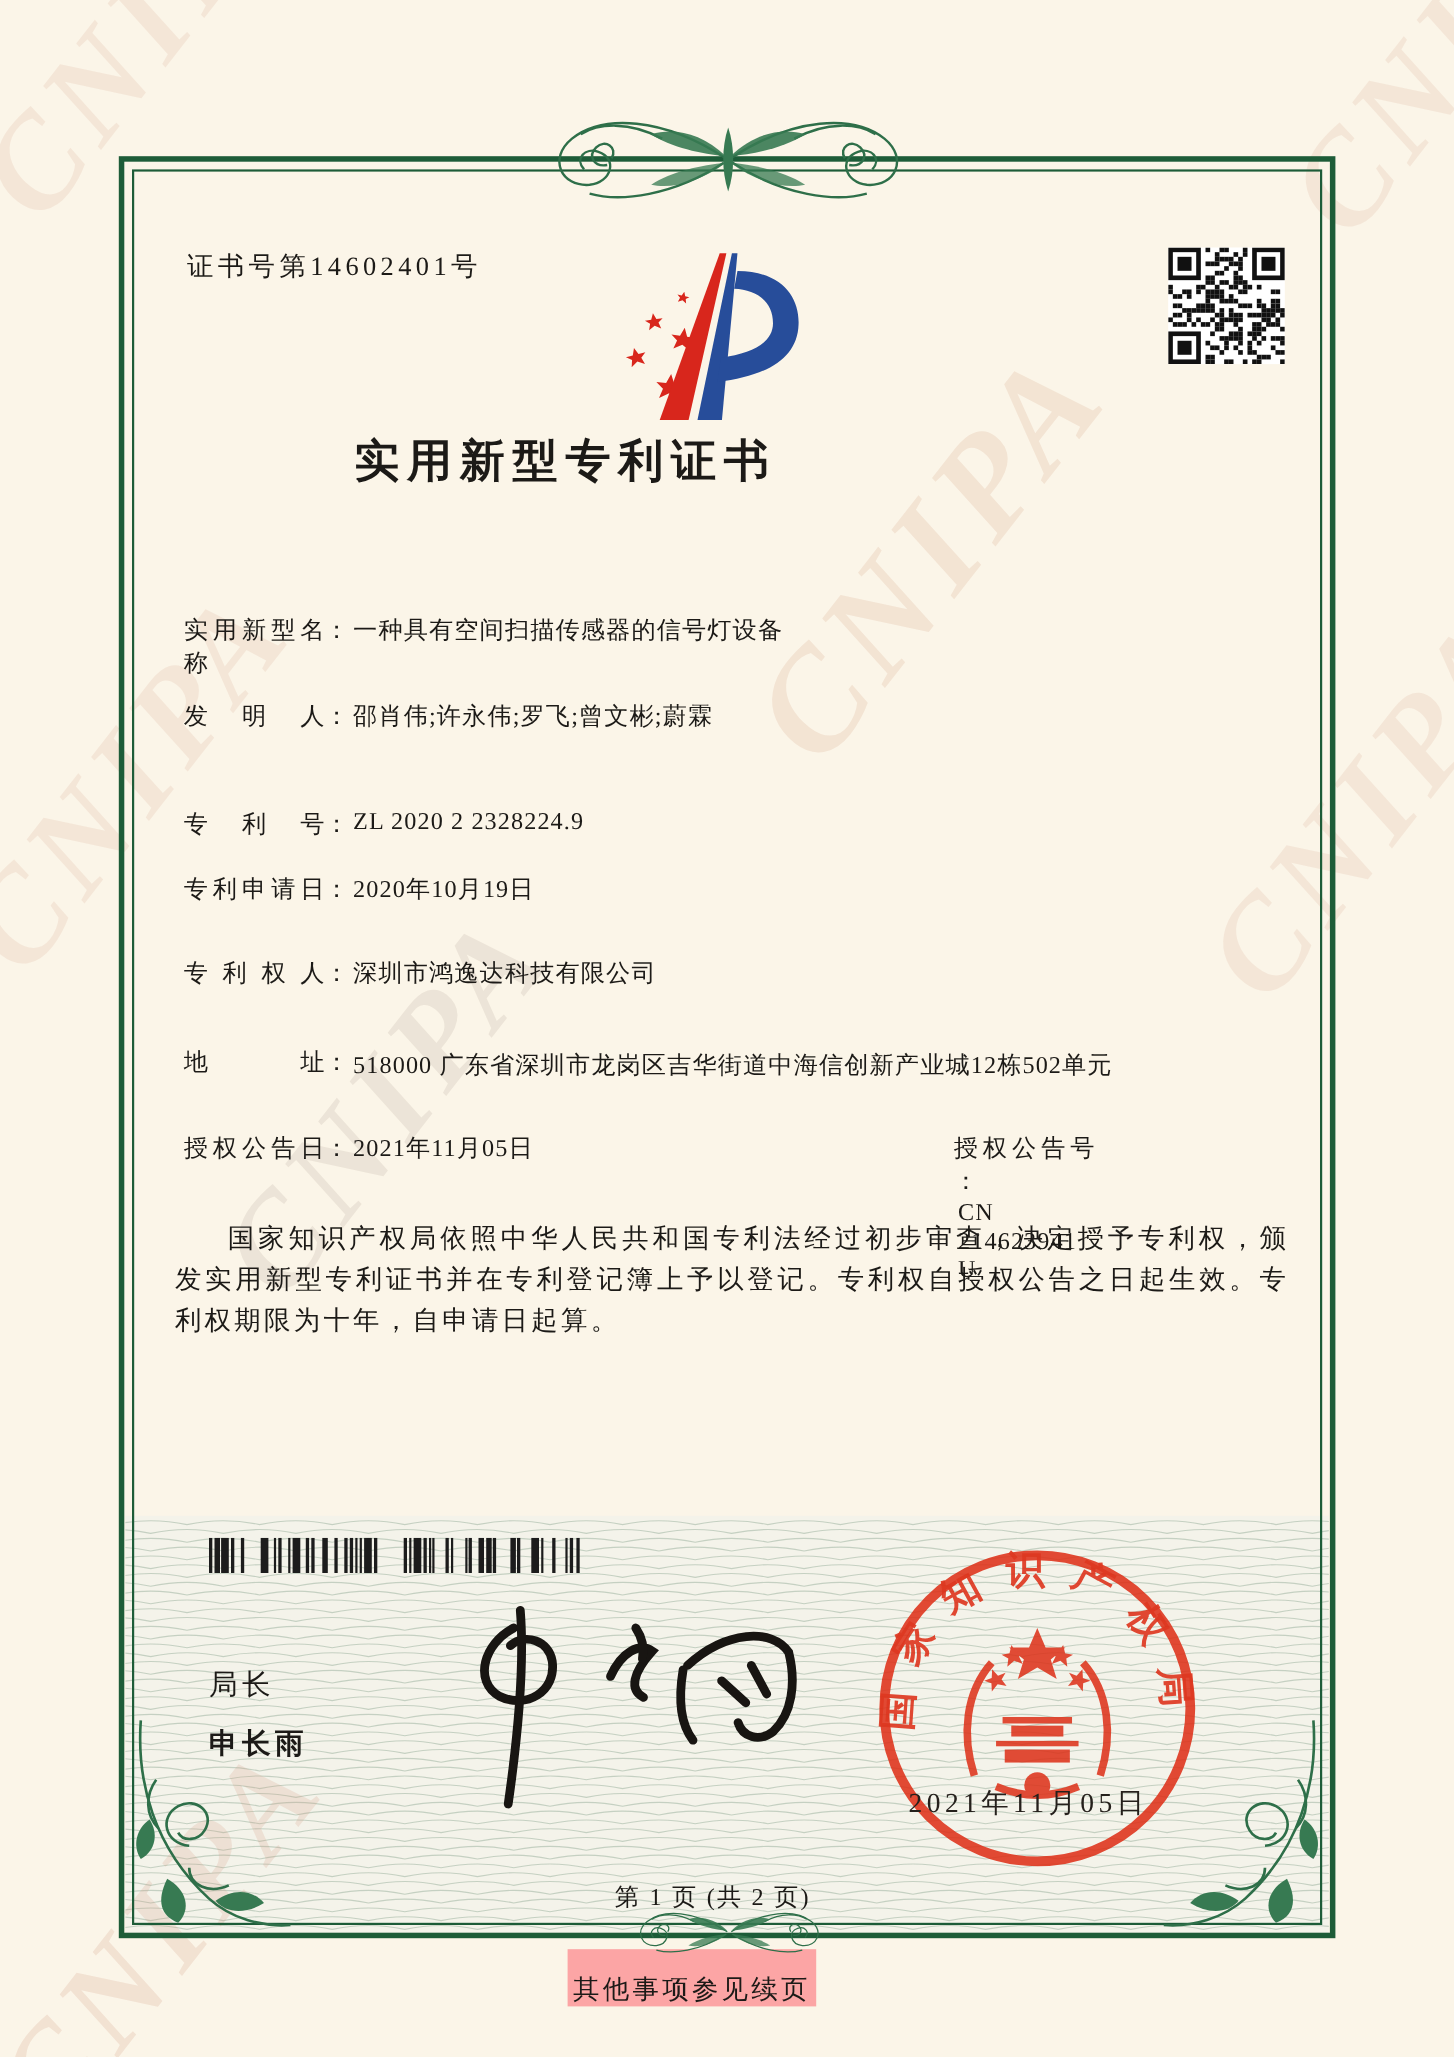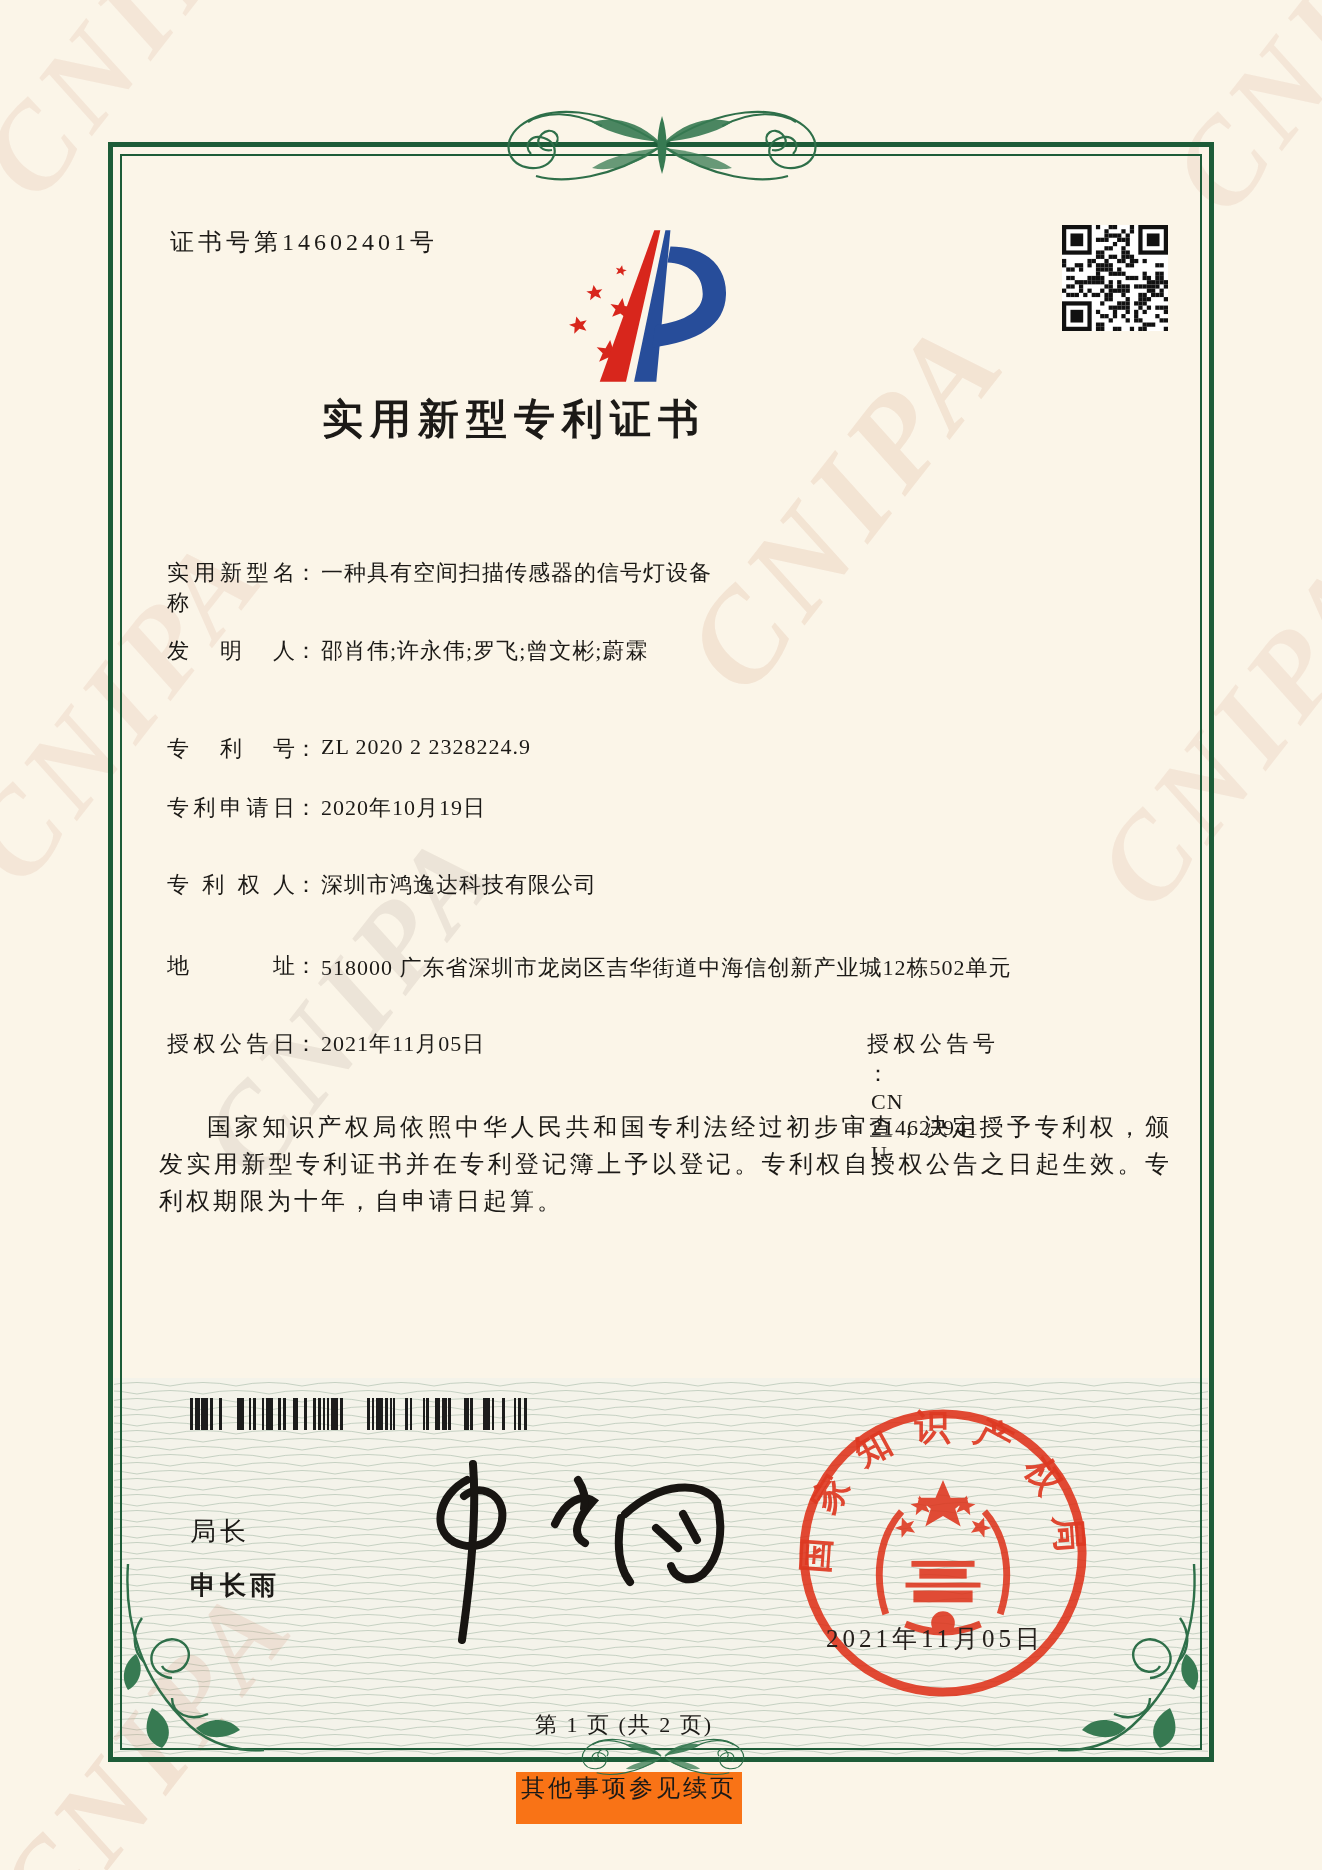"第 1 页 (共 2" .page-info { left: 92px -> 116px }
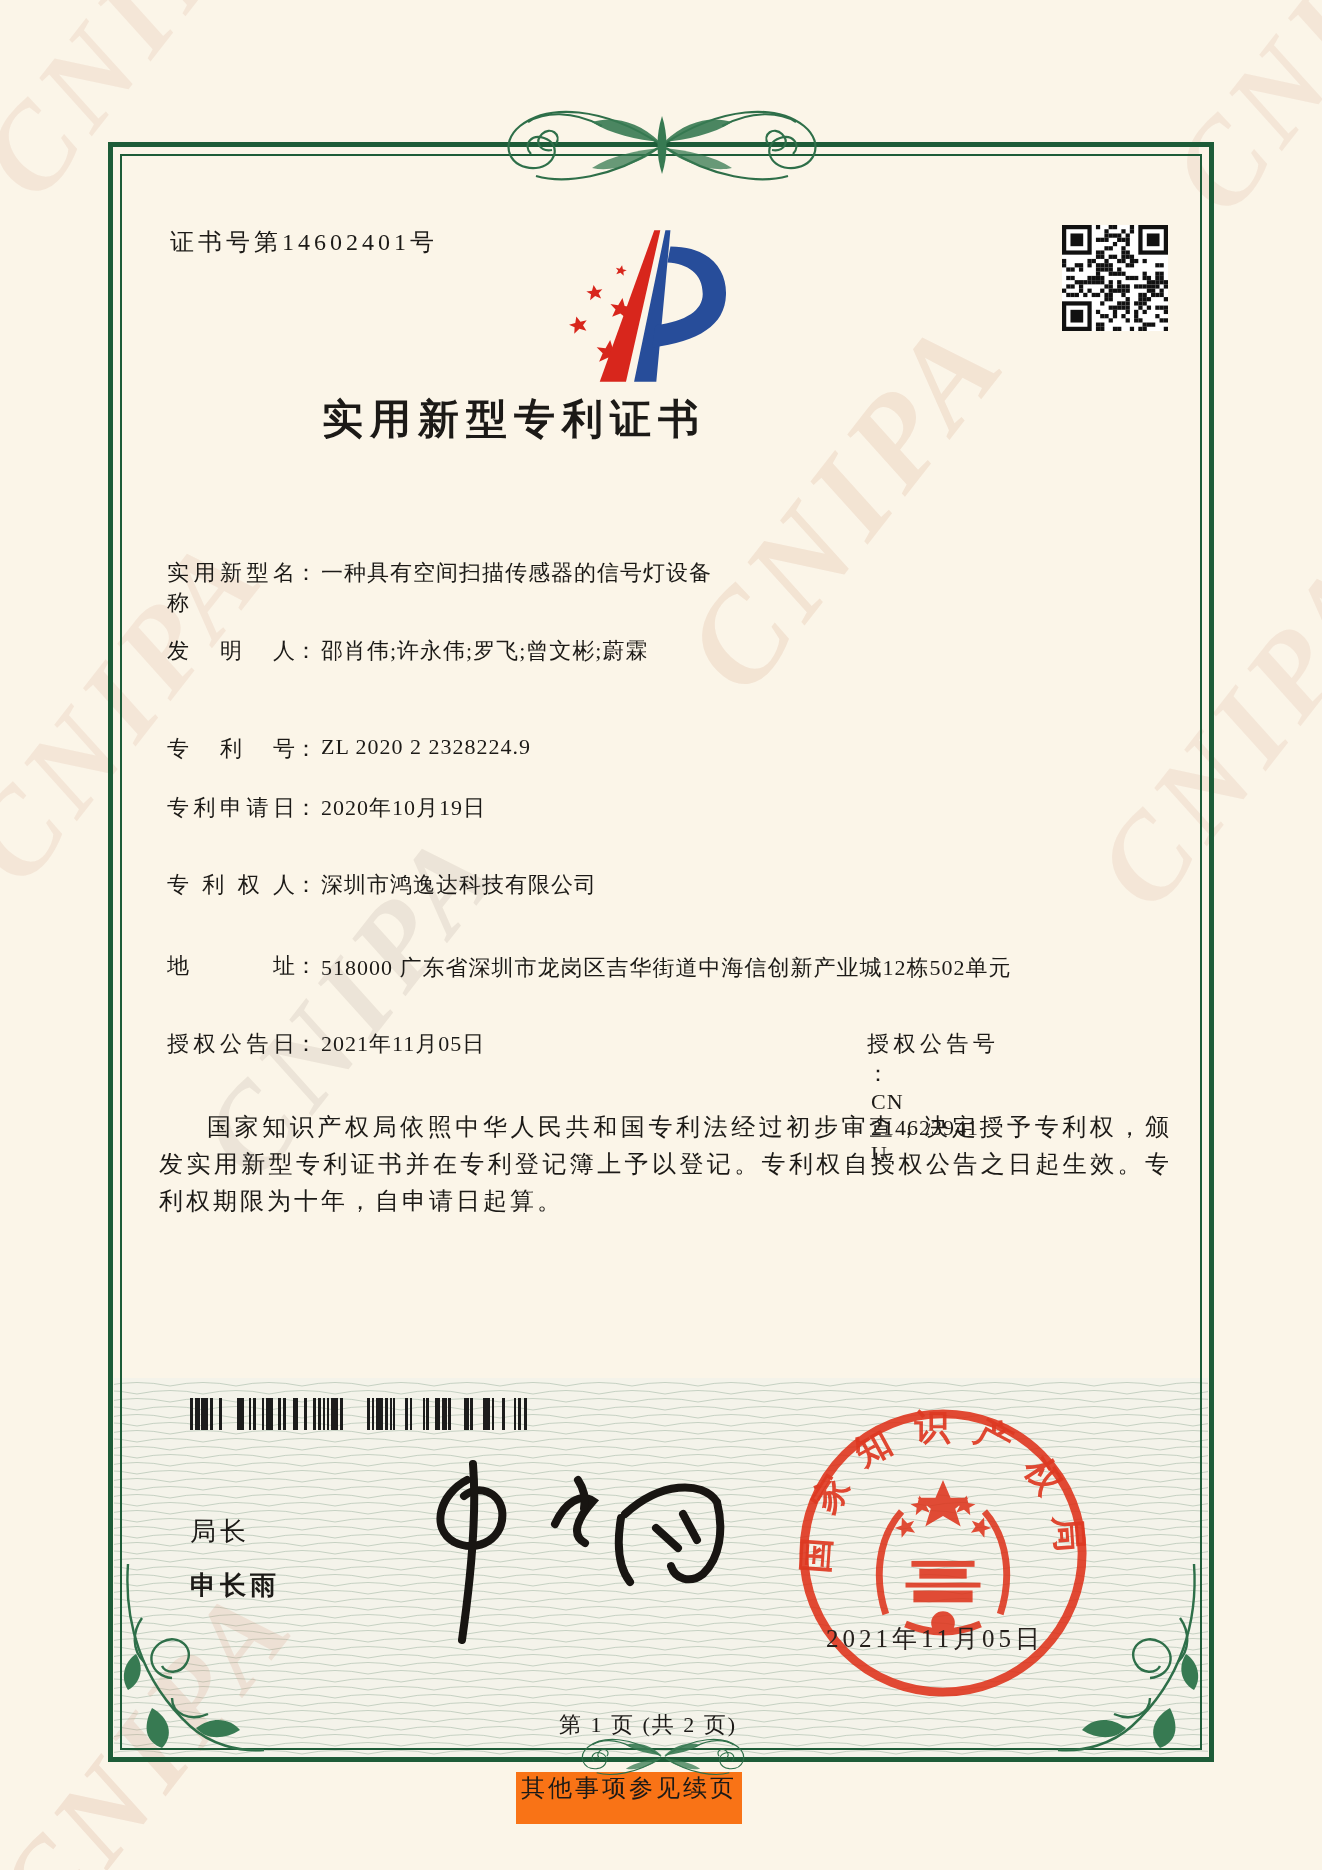"其他事项参见续页" .note-box { align-items: flex-start -> flex-end; background: #f97316 -> #fca5a5 }
